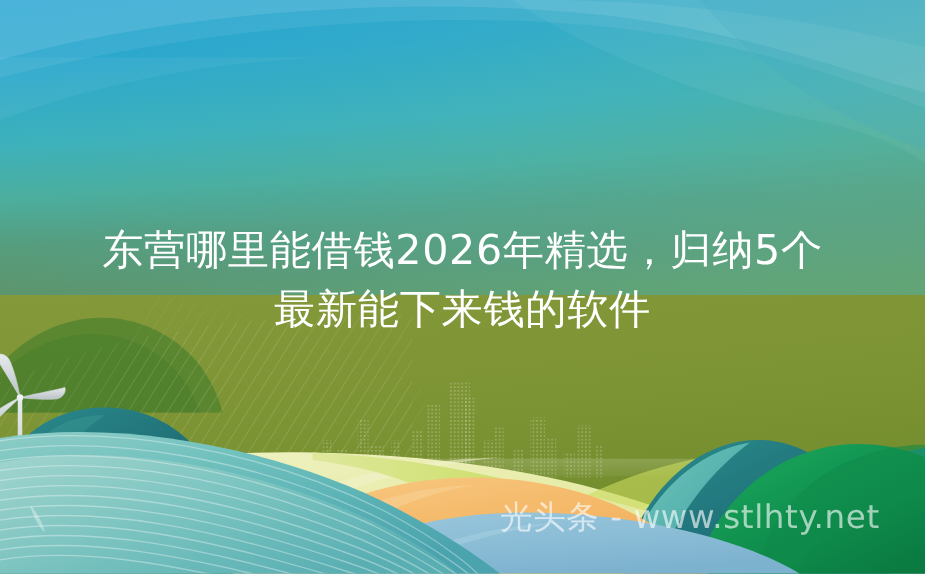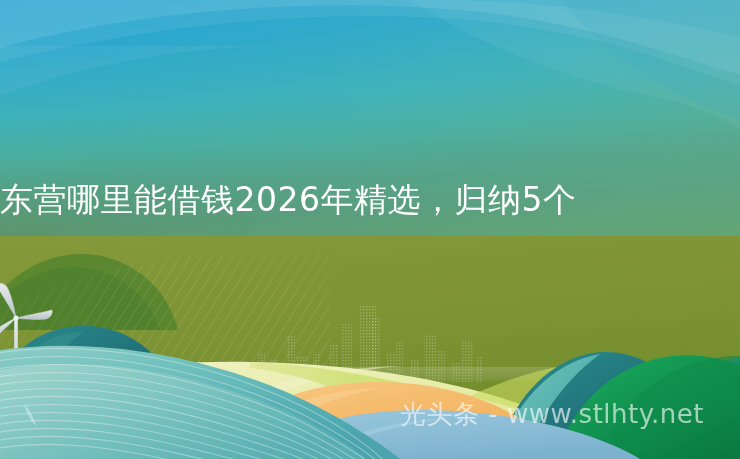"东营哪里能借钱2026年精选，归纳5个" #title-block { text-align: left -> center }
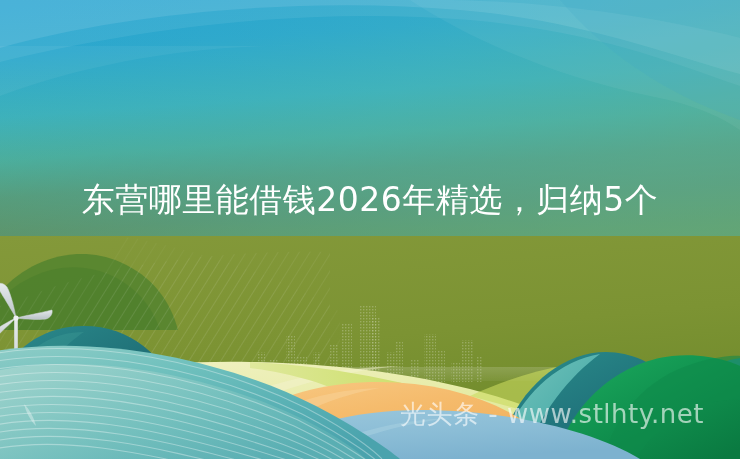"最新能下来钱的软件" span.tline { html: none -> <span>最新能下来钱的软件</span> }
